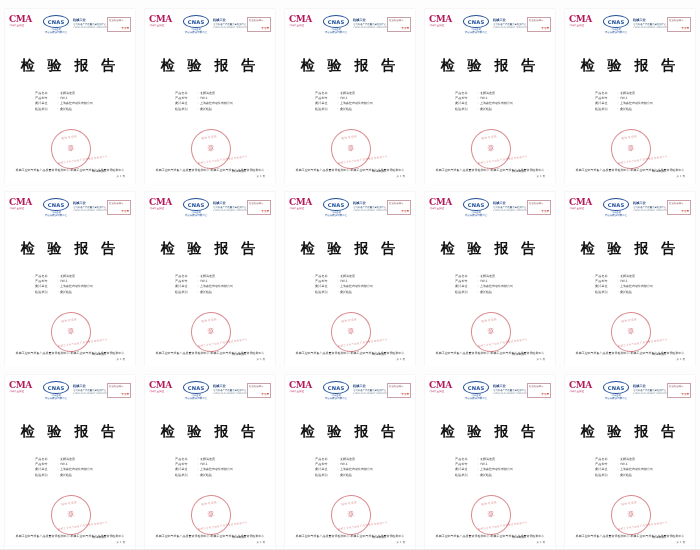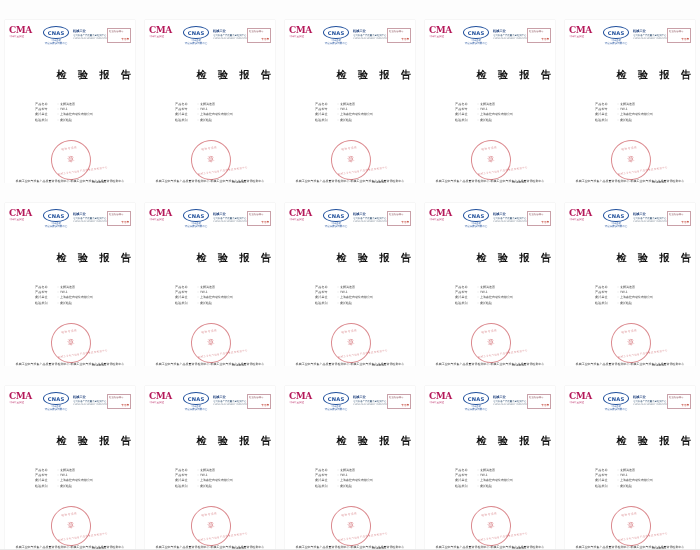"CMA" .page { top: 20px -> 9px }
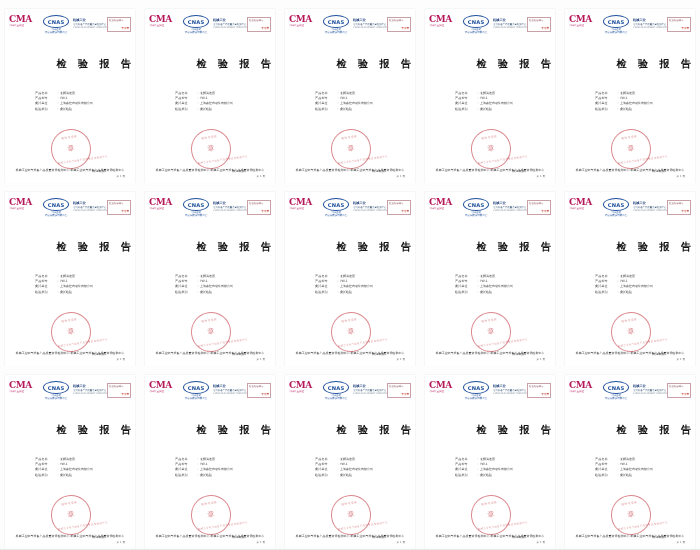"检 验 报 告" .title { font-size: 10px -> 14px; text-align: right -> center }
